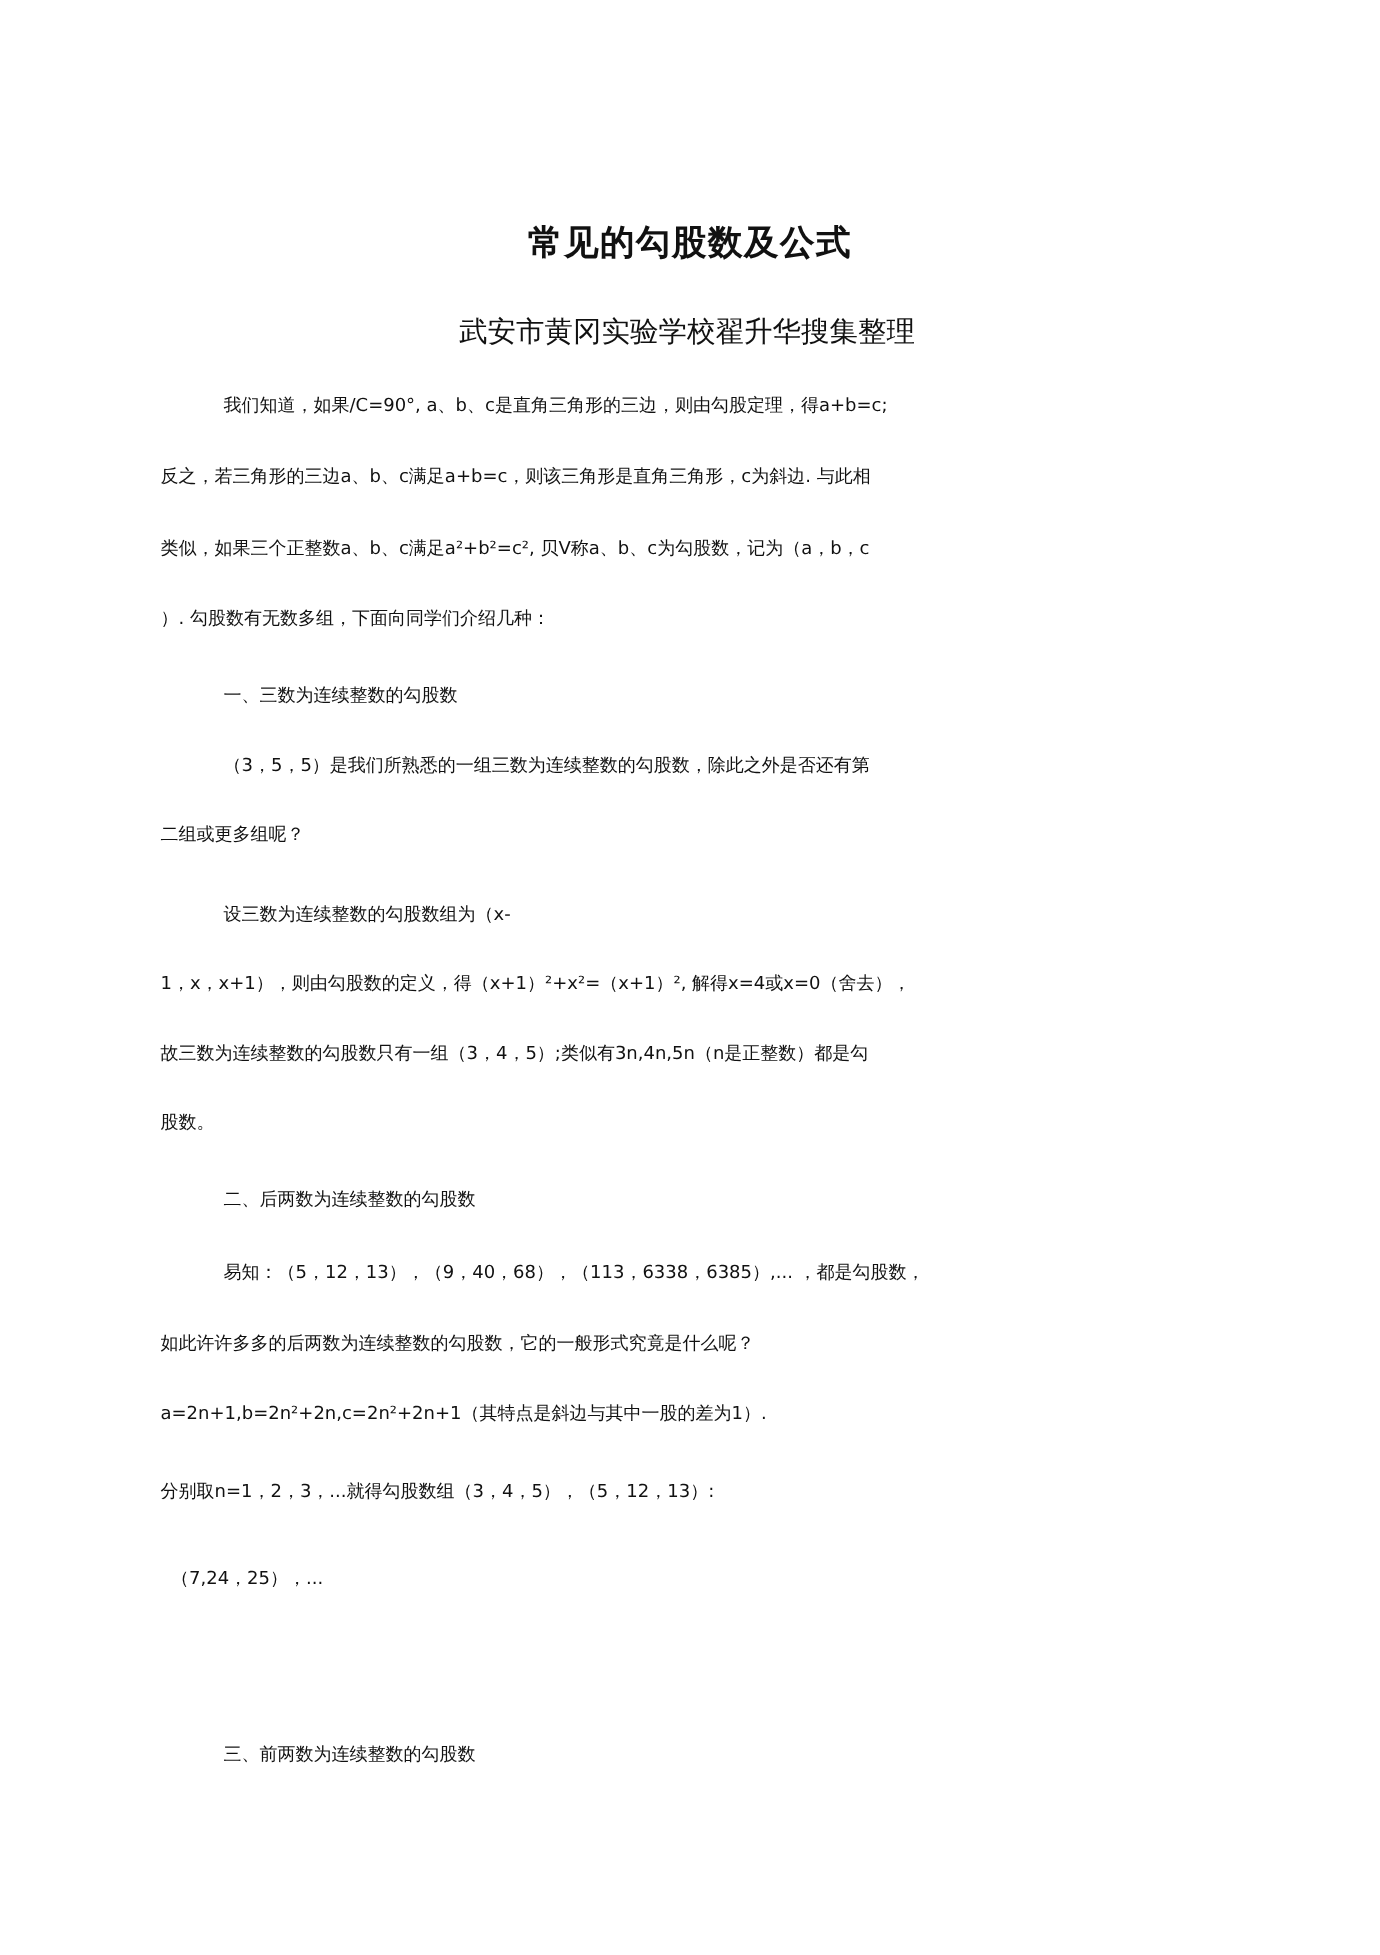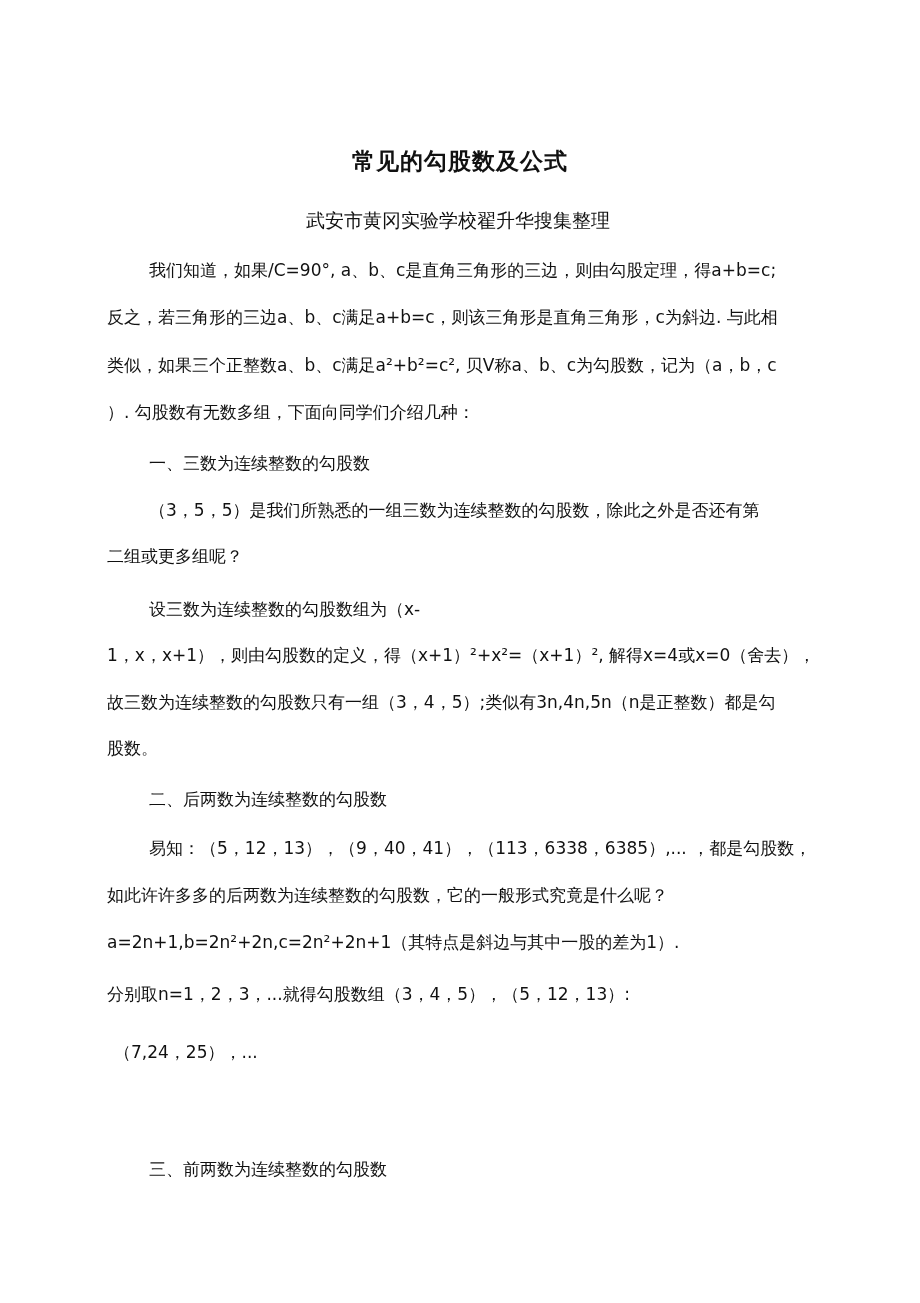"我们知道，如果/C=90°," .line { font-size: 17px -> 12px }
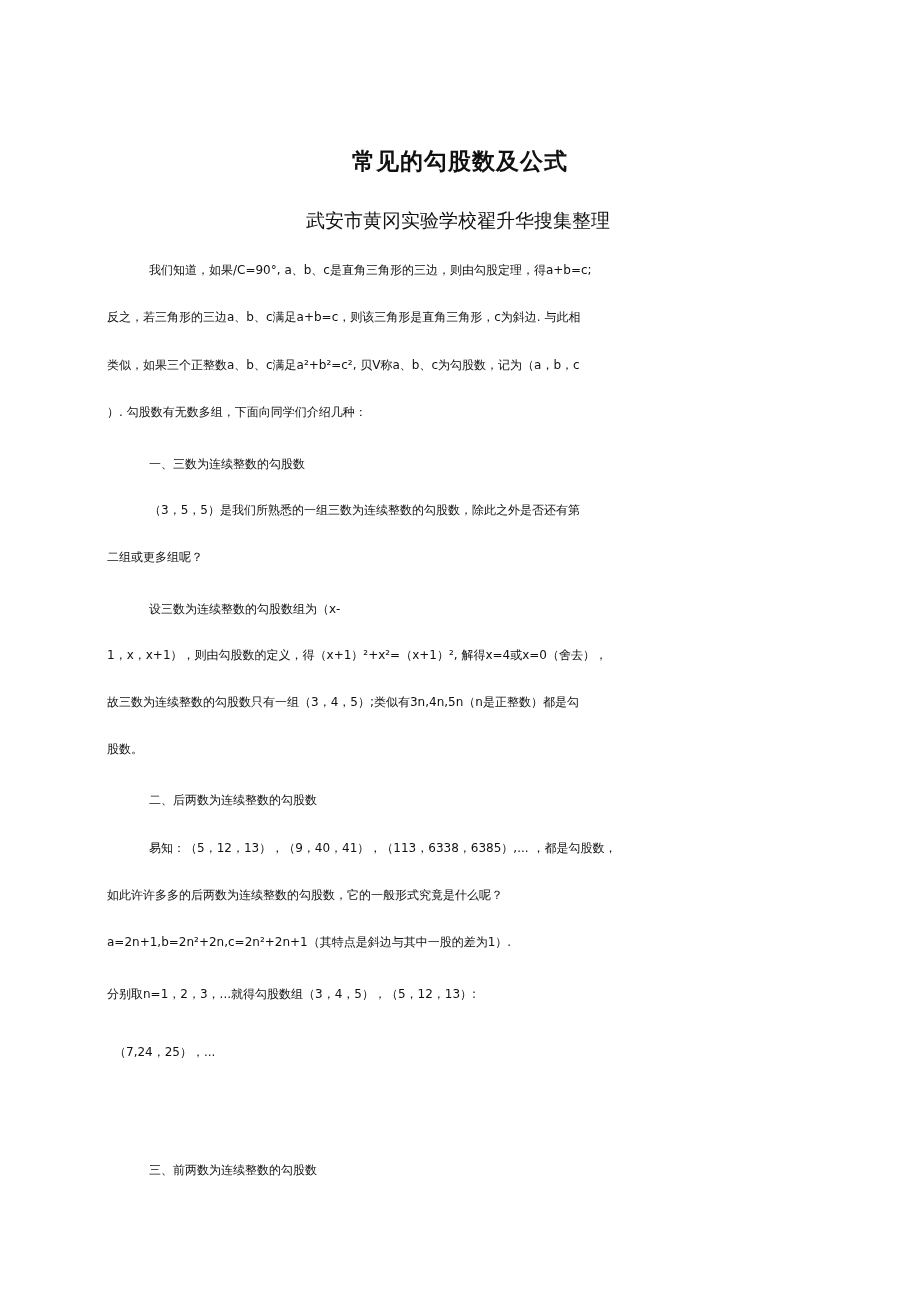"一、三数为连续整数的勾股数" .heading { font-family: Liberation Serif, serif -> Liberation Mono, monospace }
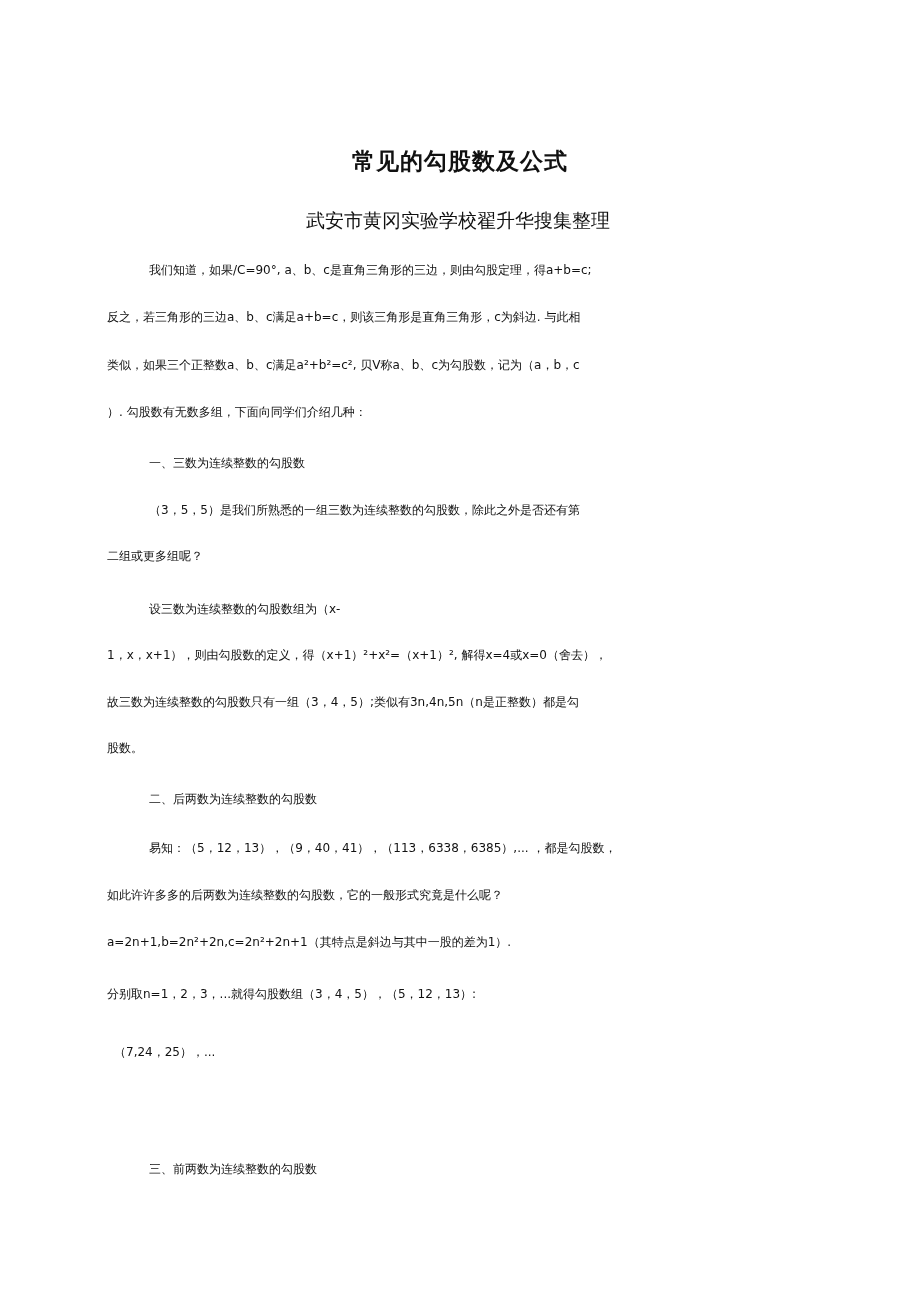"易知：（5，12，13），（9，40，41），（113，6338，6385）,." div.line { text: 41 -> 68 }
